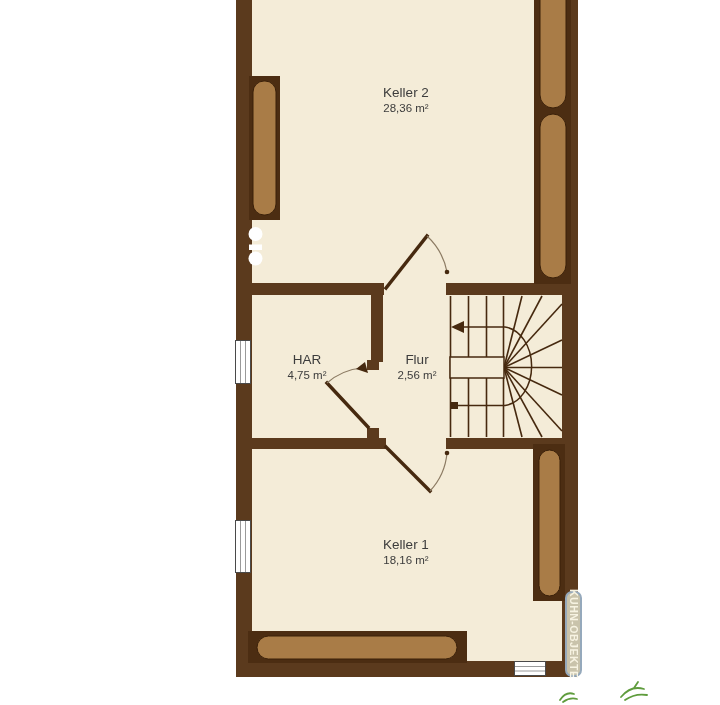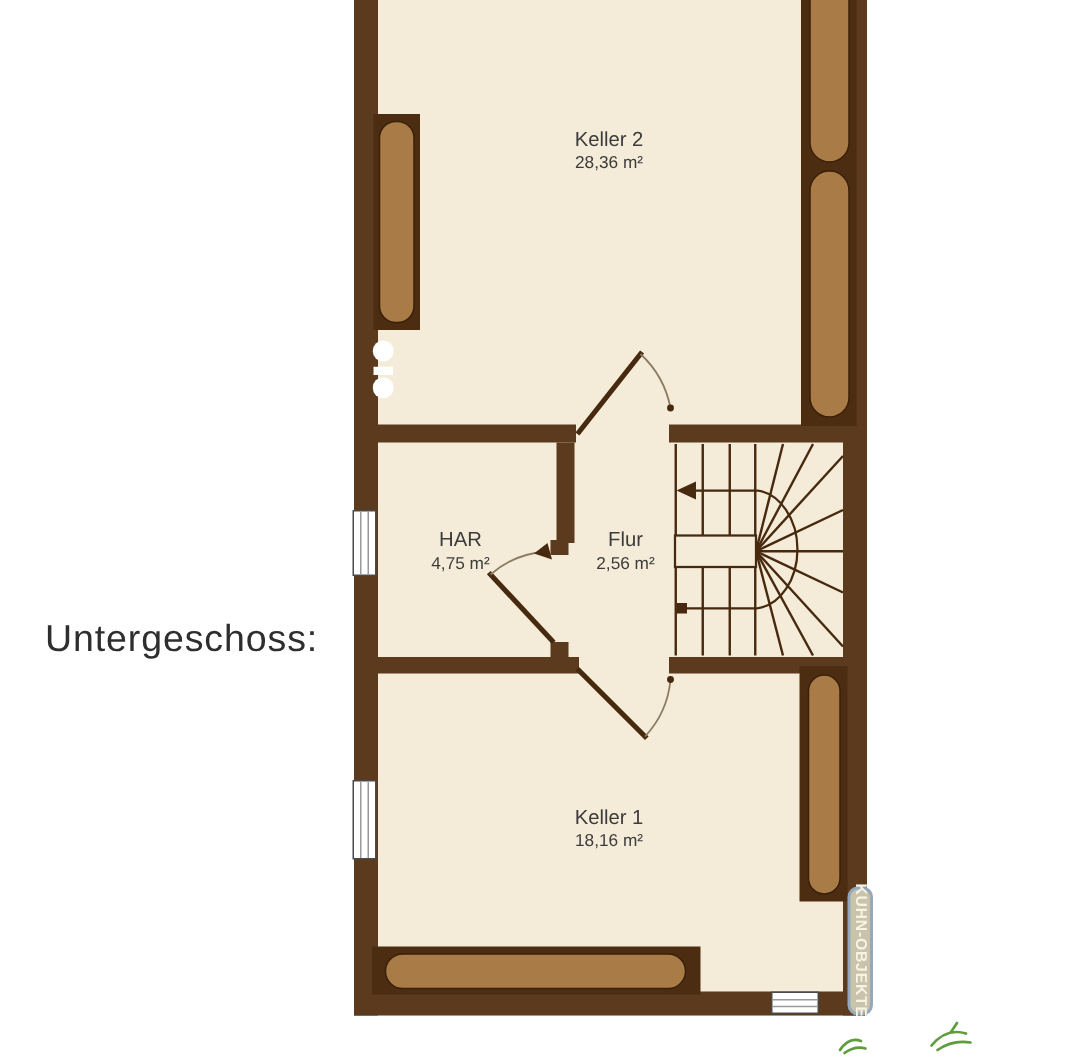"Untergeschoss:" div.title { html: <div>Untergeschoss:</div> -> none }
